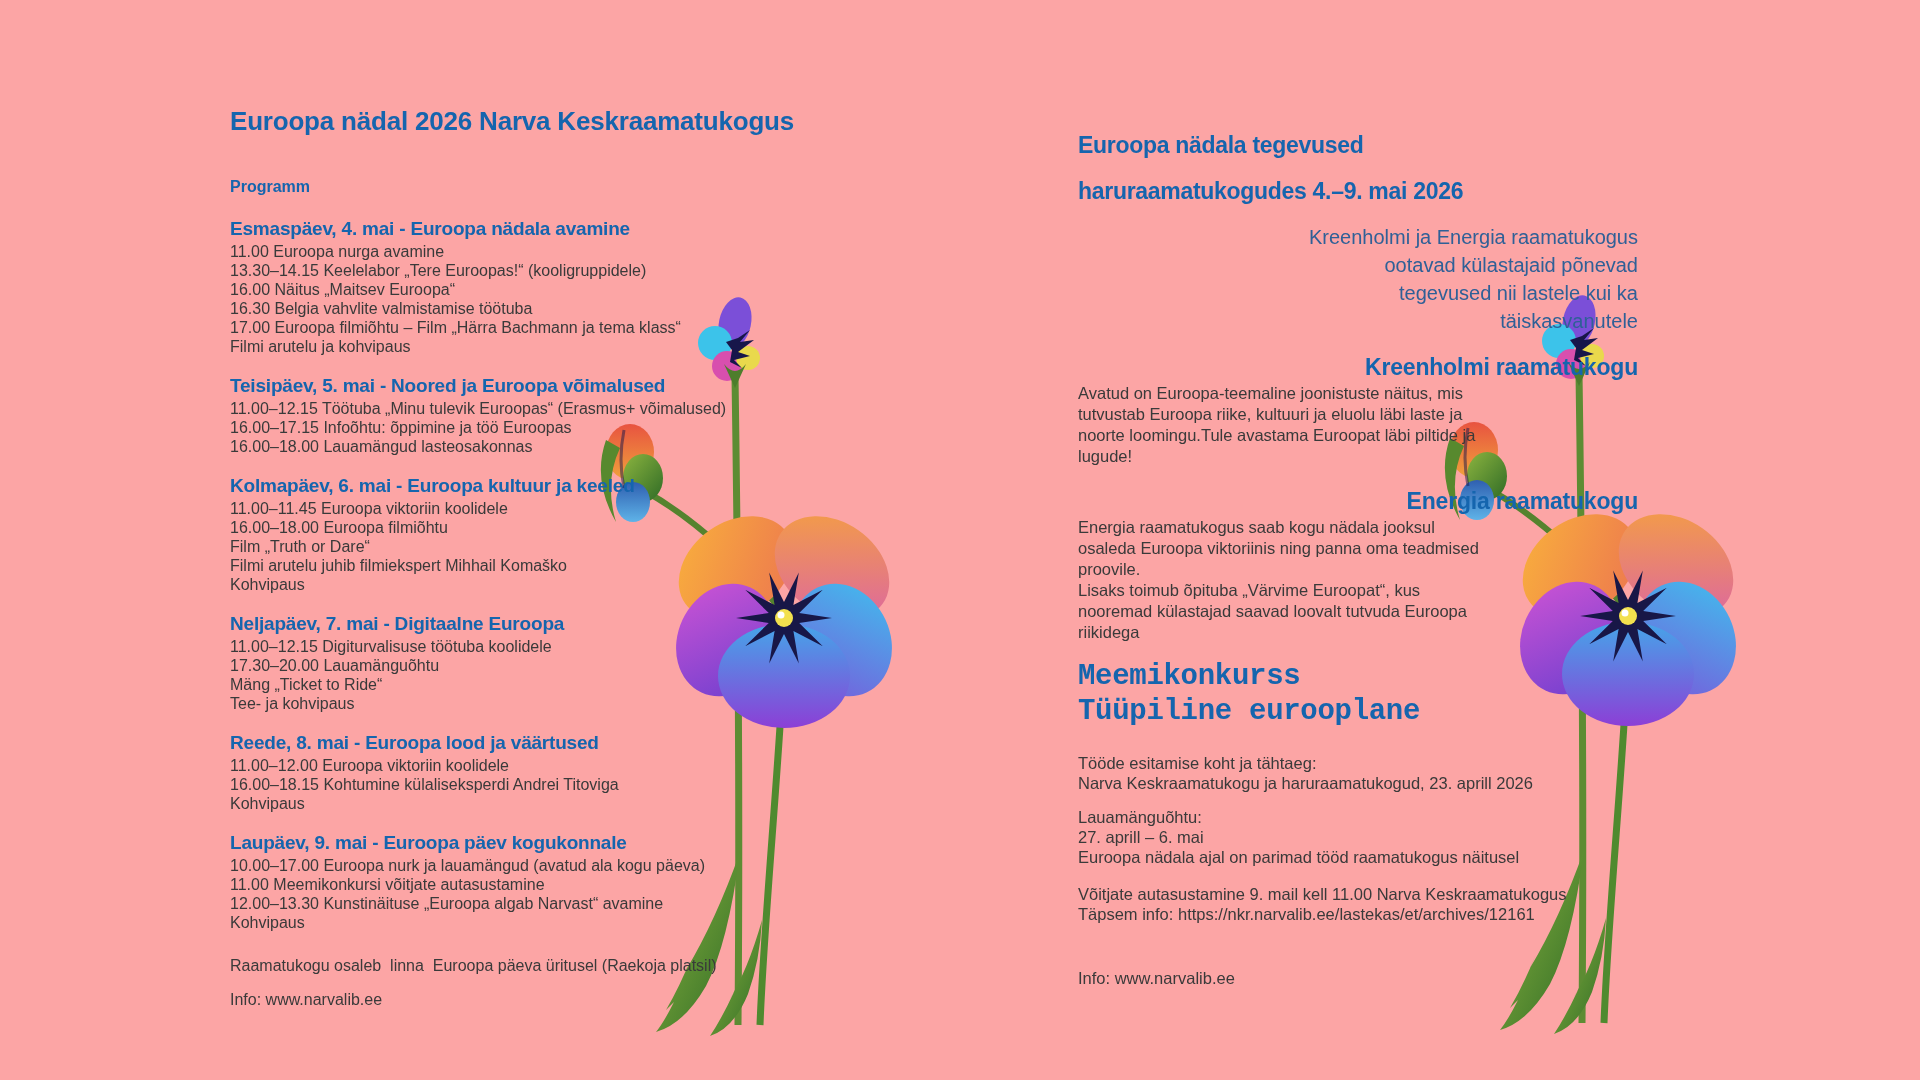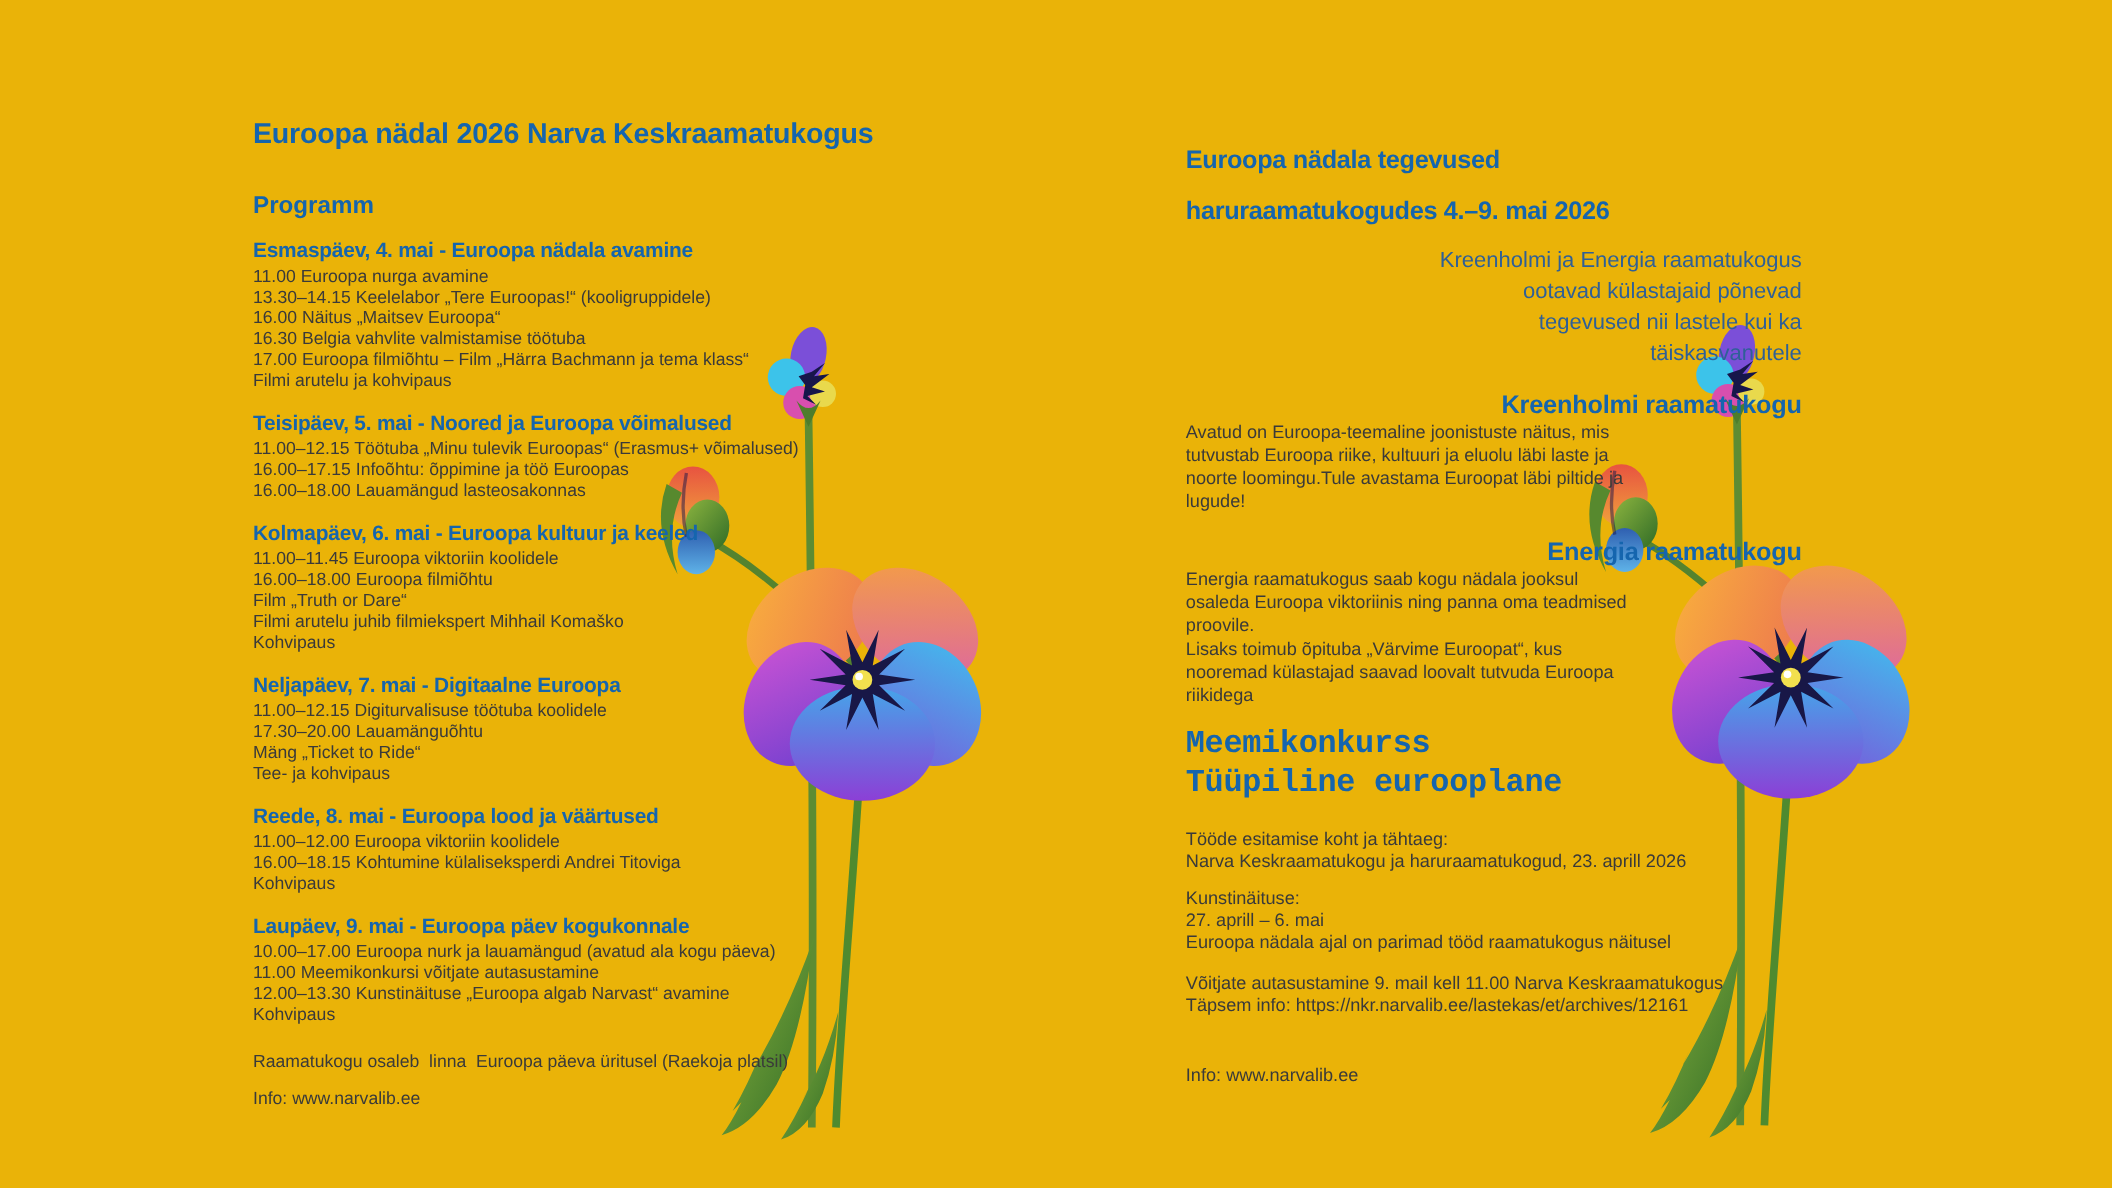"Euroopa nädal 2026 Narva" #canvas { background: #eab308 -> #fca5a5 }
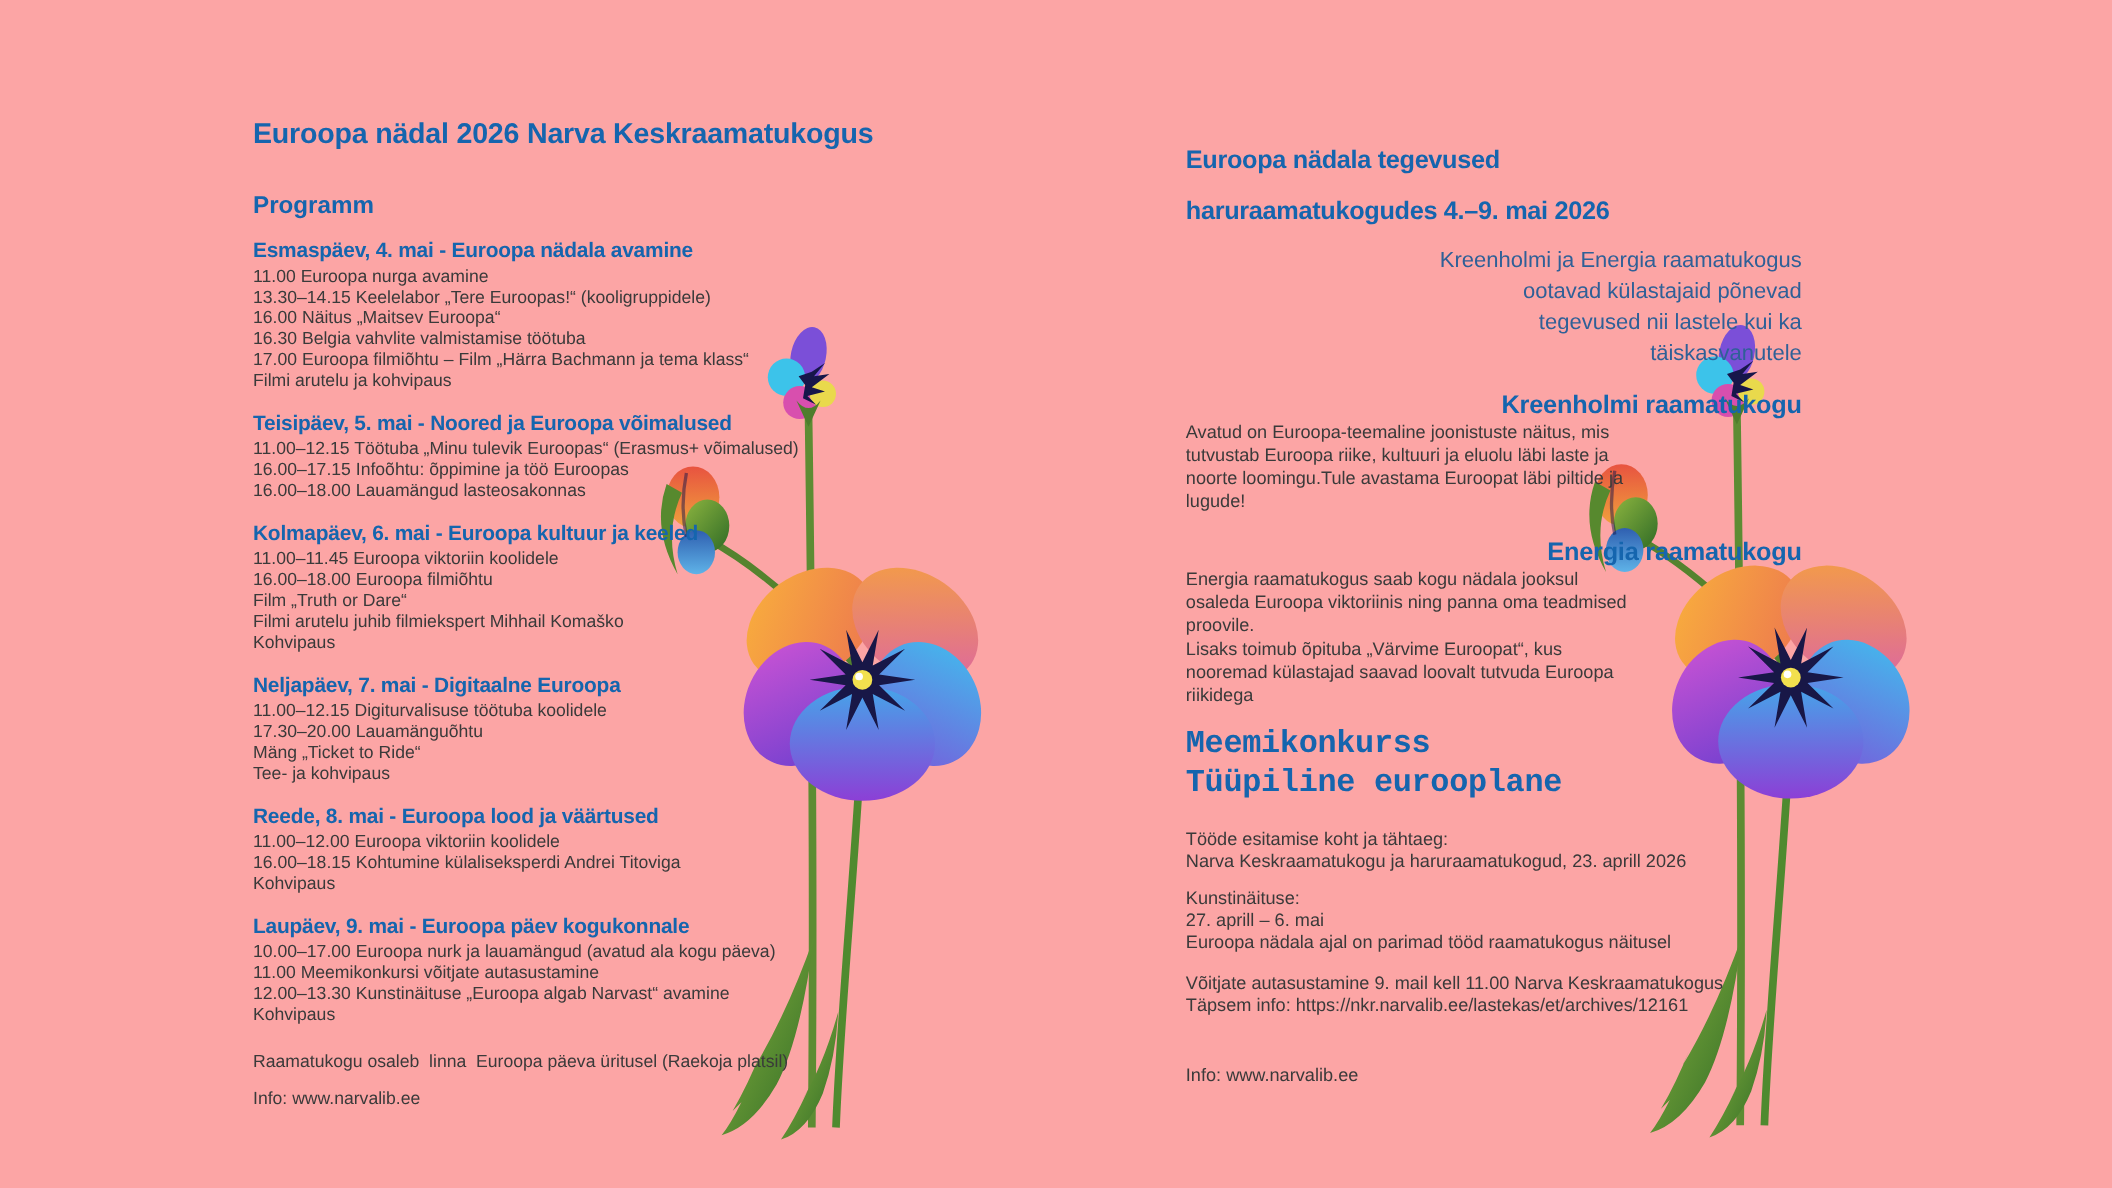"Programm" .lp-program { font-size: 22px -> 16px }
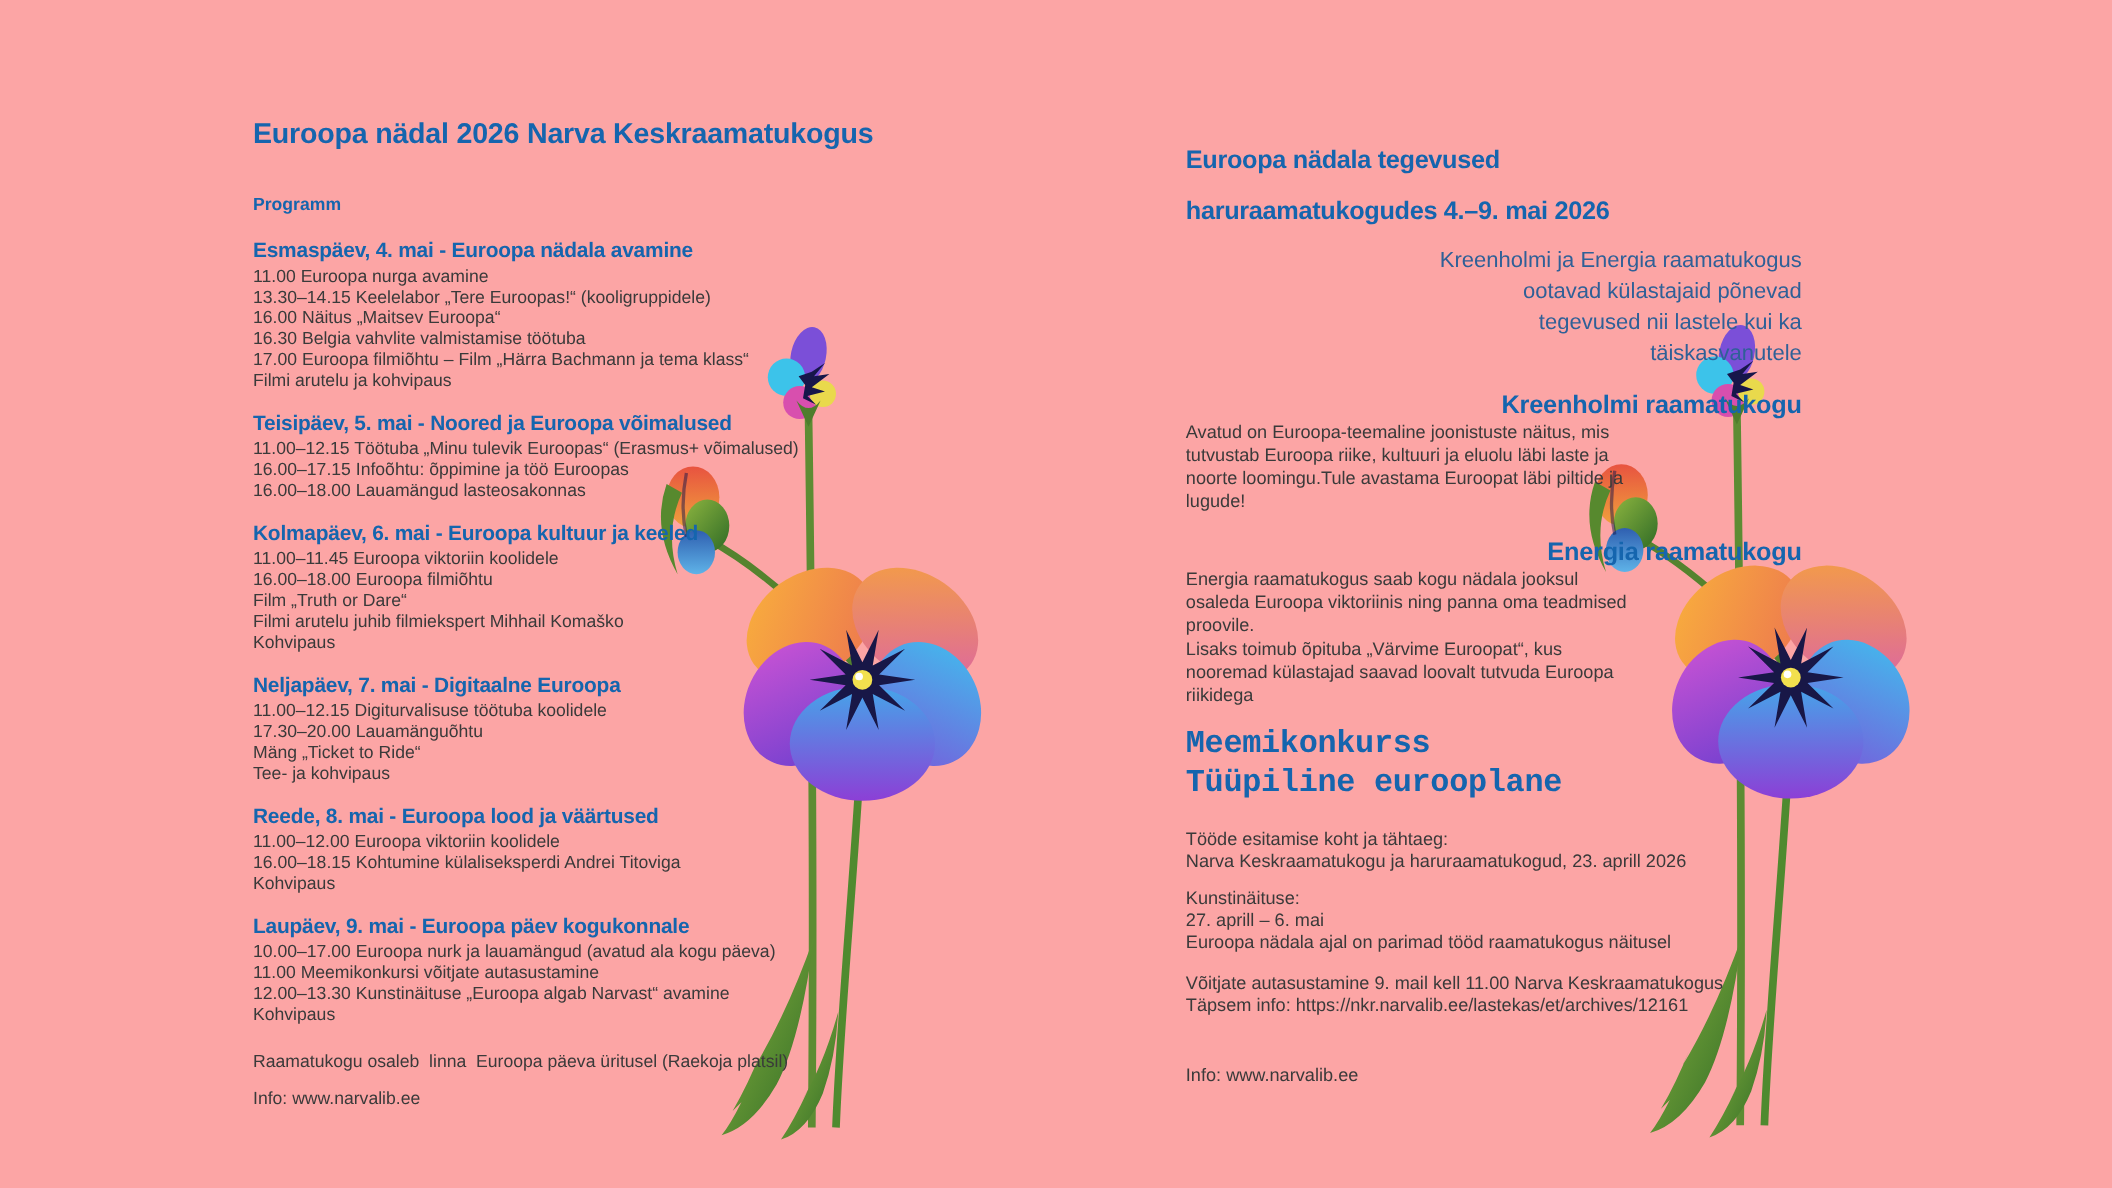"Kunstinäituse:" div.line { text: Kunstinäituse -> Lauamänguõhtu }
